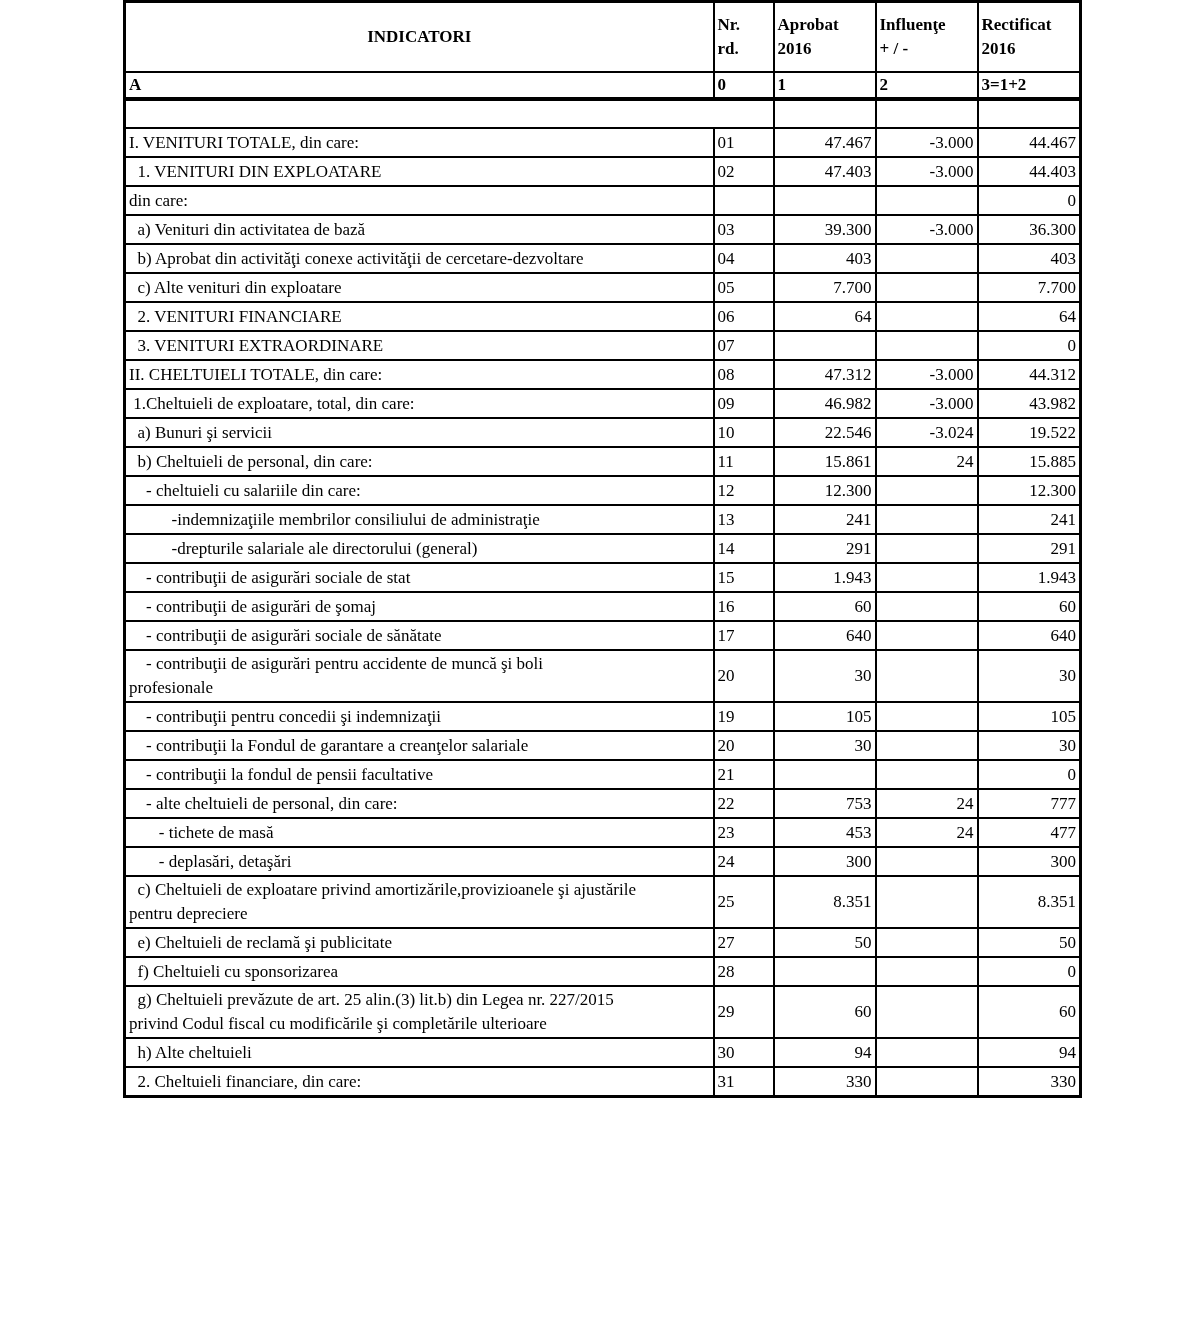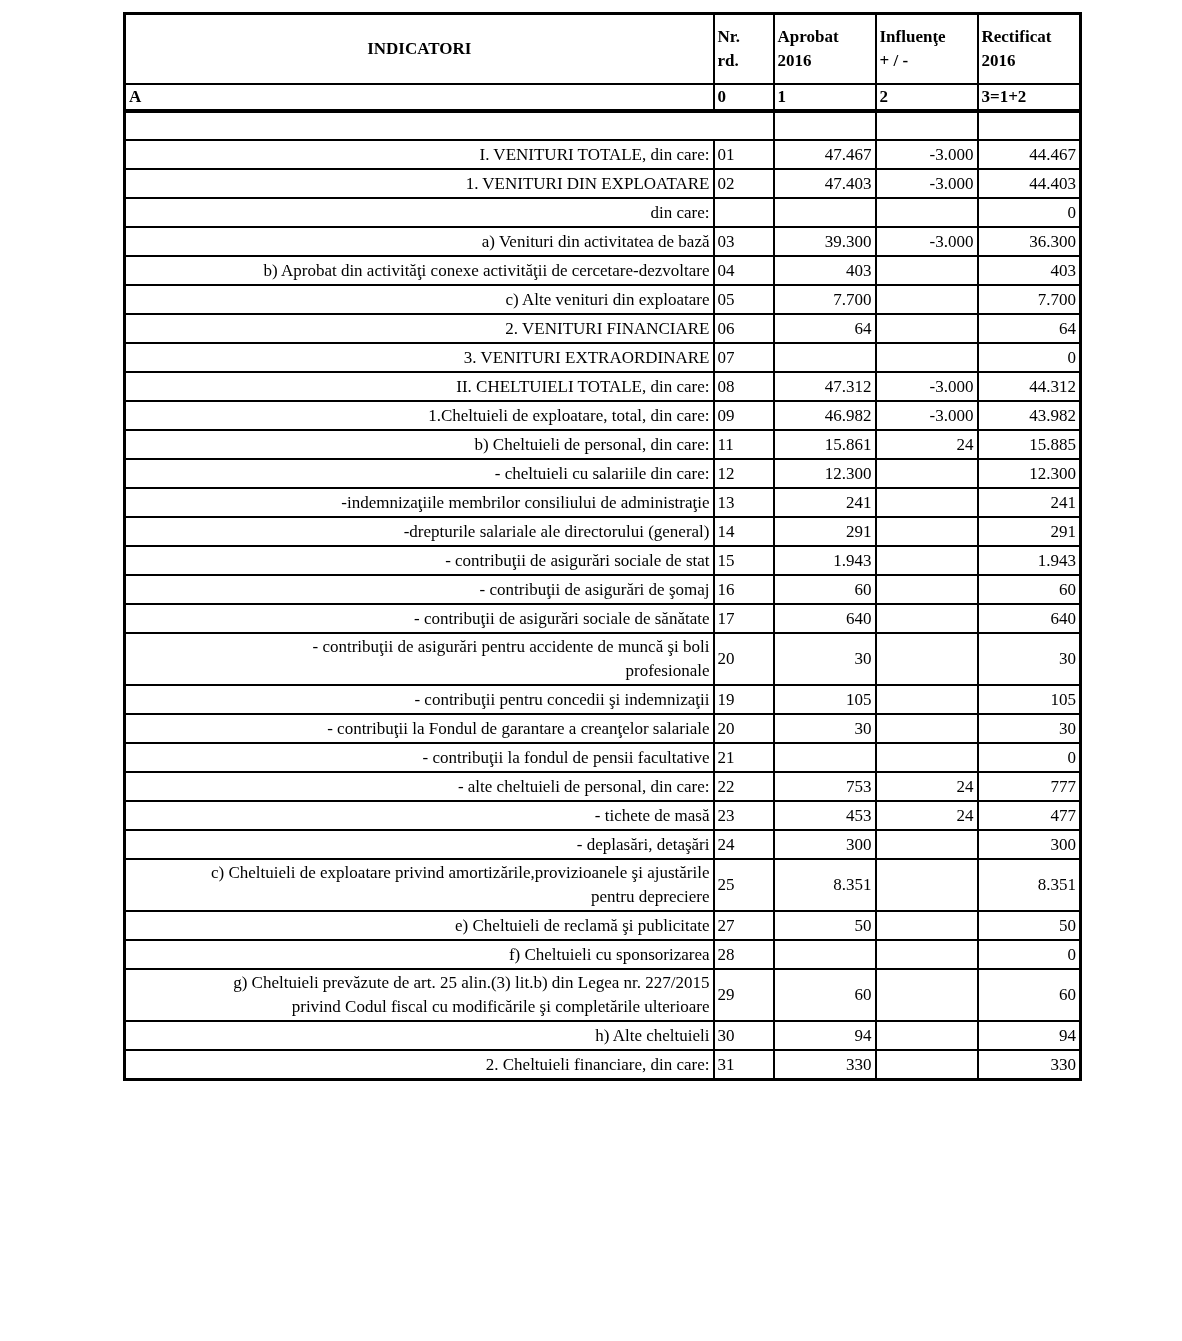"INDICATORI" table.budget { top: 12px -> 0 }
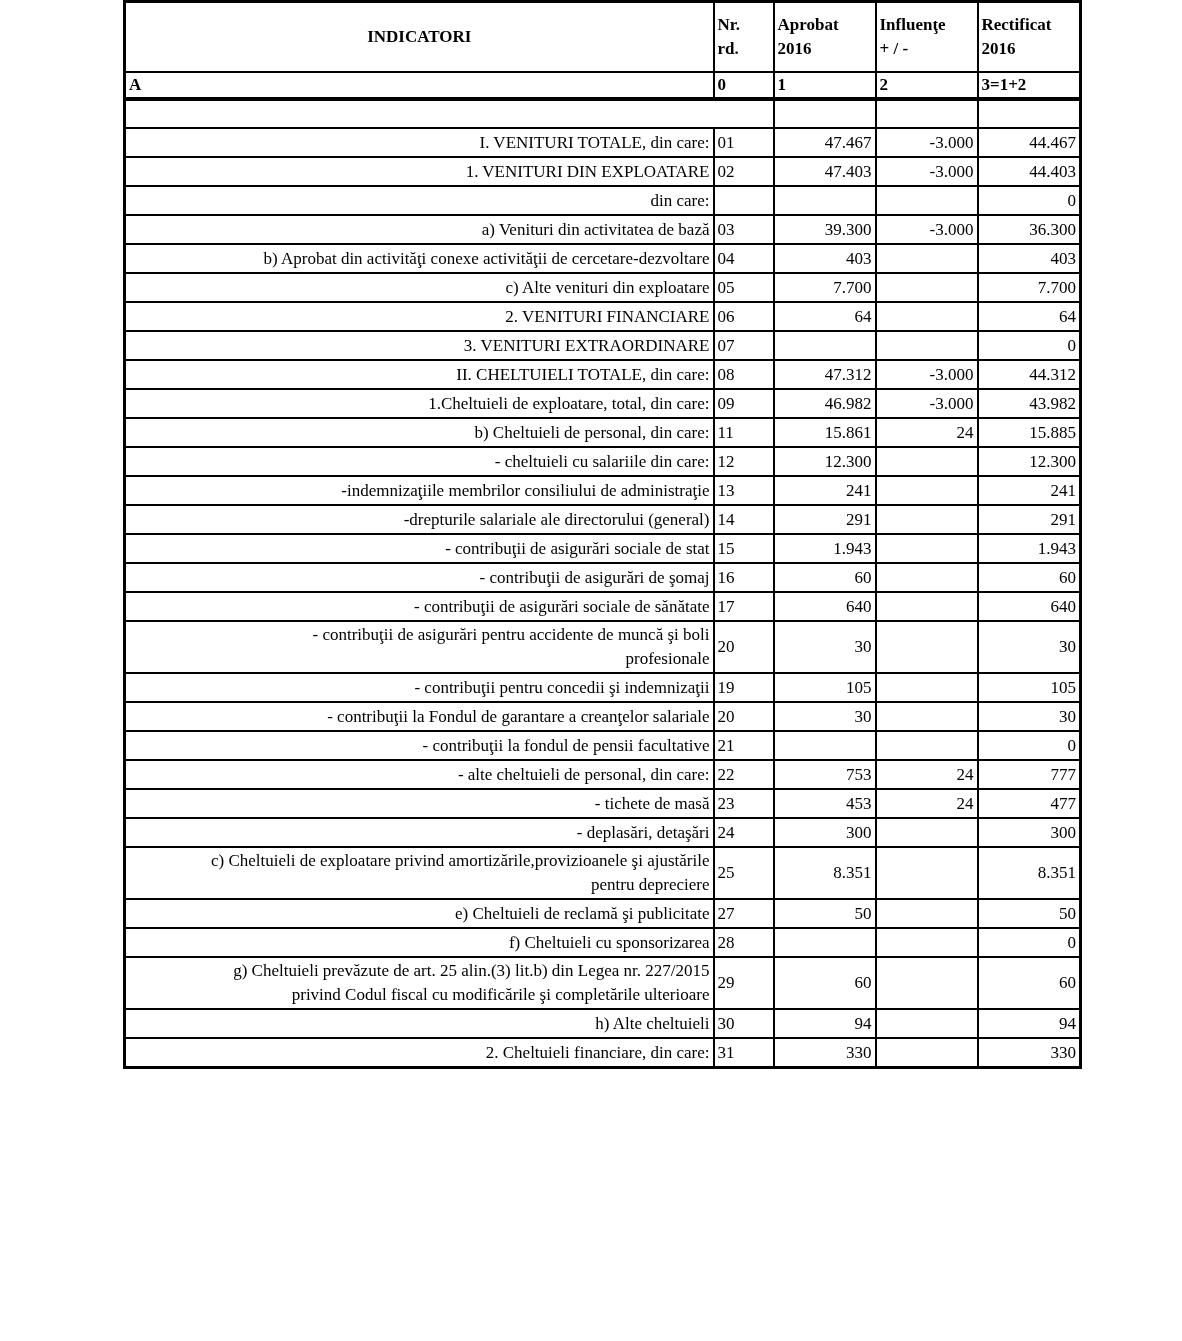"I. VENITURI TOTALE, din care:" td.lbl { text-align: right -> left }
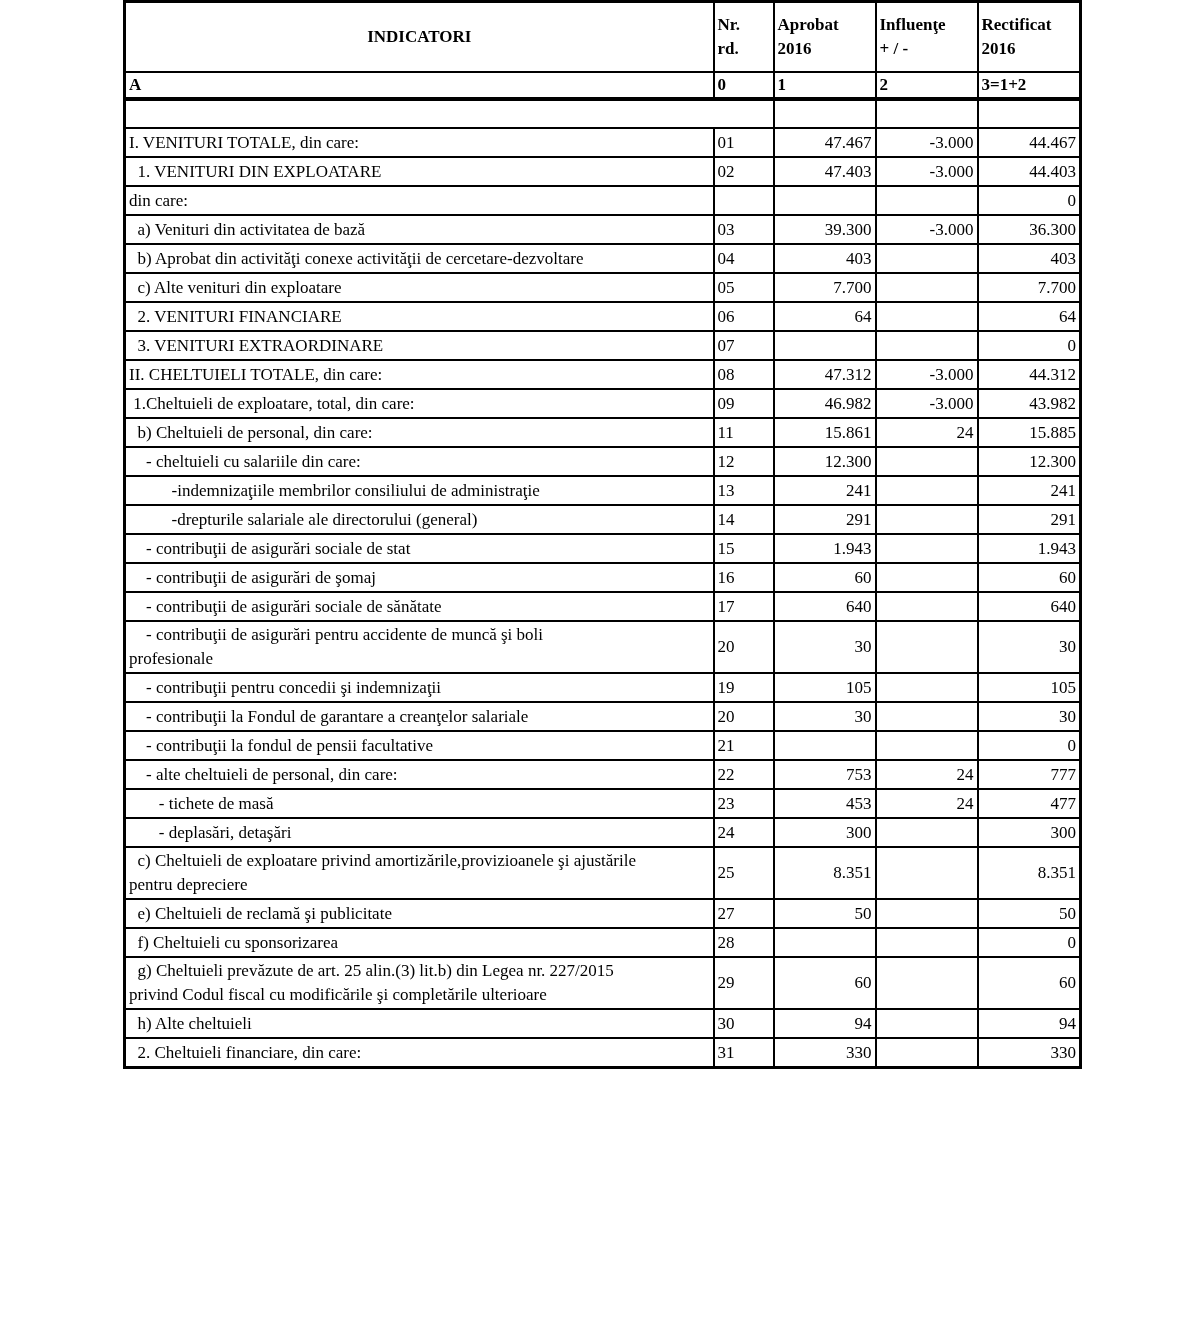"a) Bunuri şi servicii" tr.row { html: none -> <tr> <td> a) Bunuri şi servicii</td> <td>10</td> <td>22.546</td> <td>-3.024</td> <td>19.522</td> </tr> }
